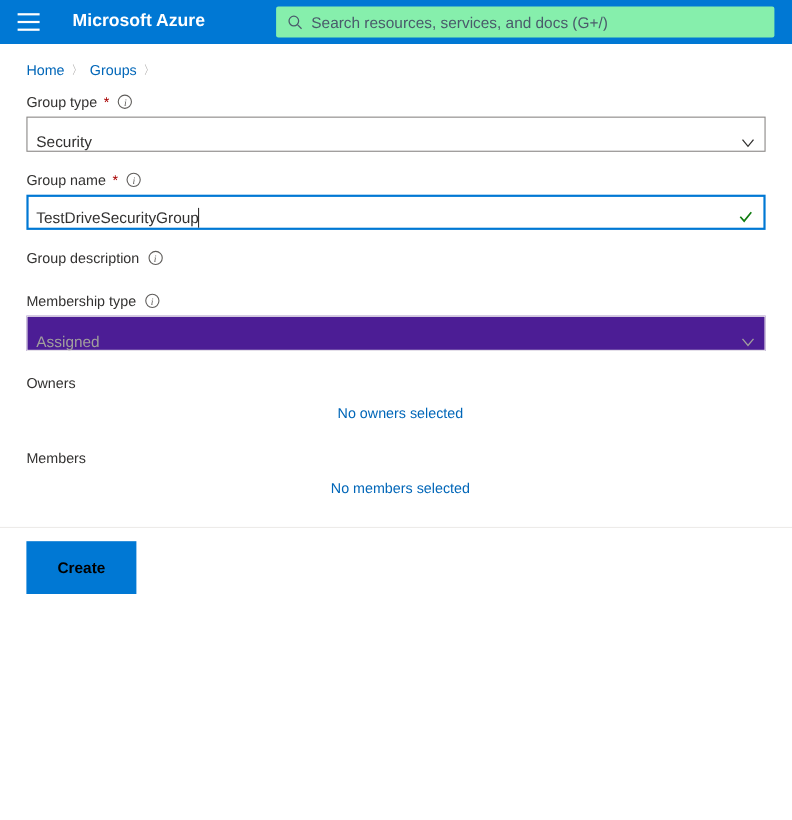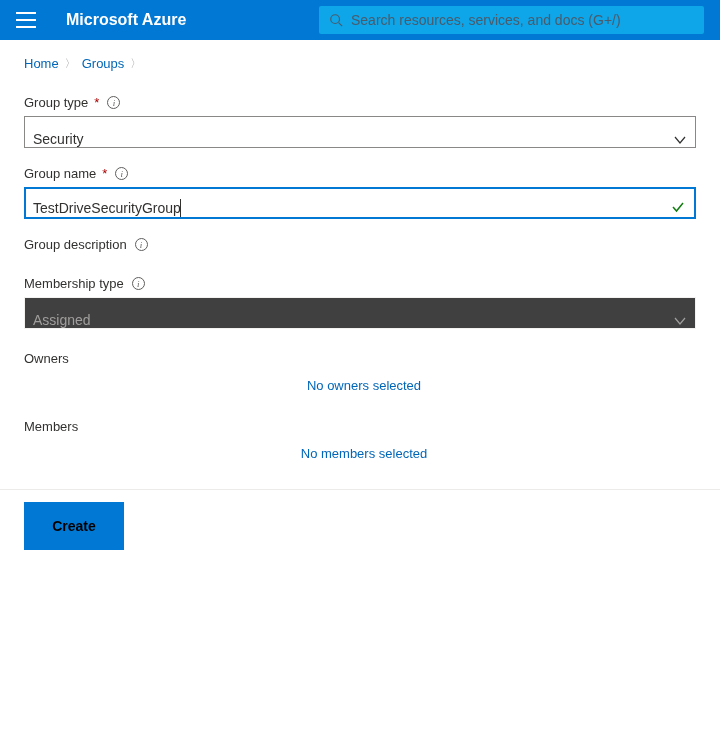"Search resources, services, and docs" .search-box { background: #0ea5e9 -> #86efac; width: 385px -> 453px }
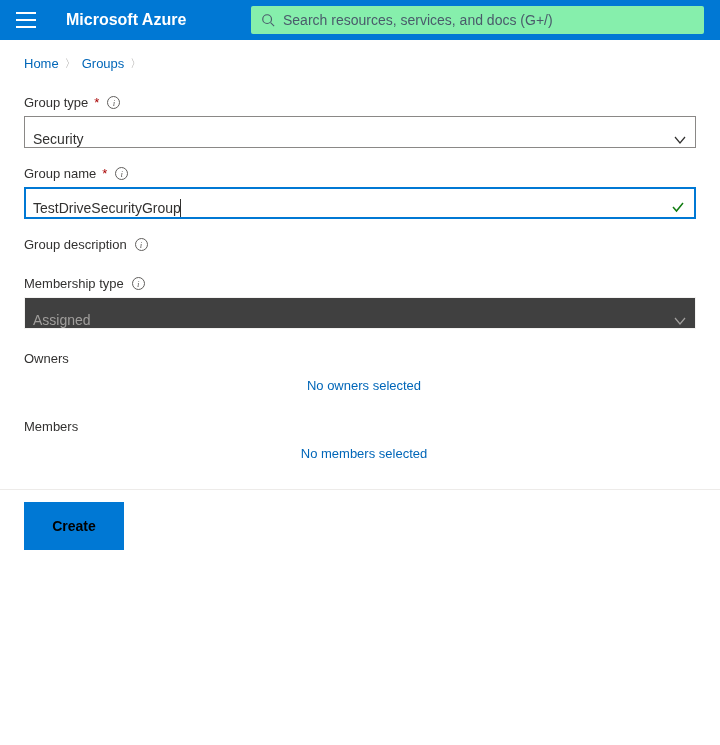"Home" .breadcrumb { margin-bottom: 24px -> 14px }
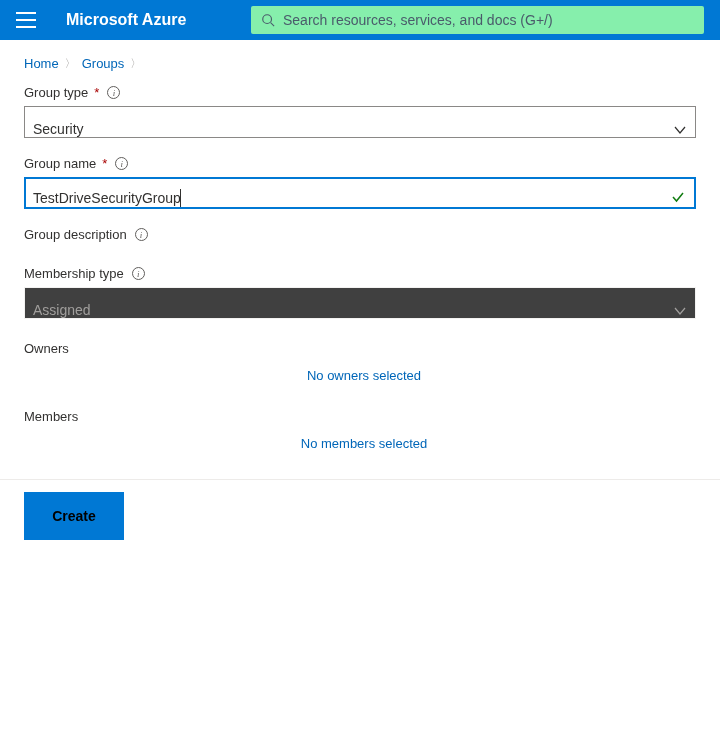"Assigned" .select-box.disabled { background: #404040 -> #4c1d95 }
